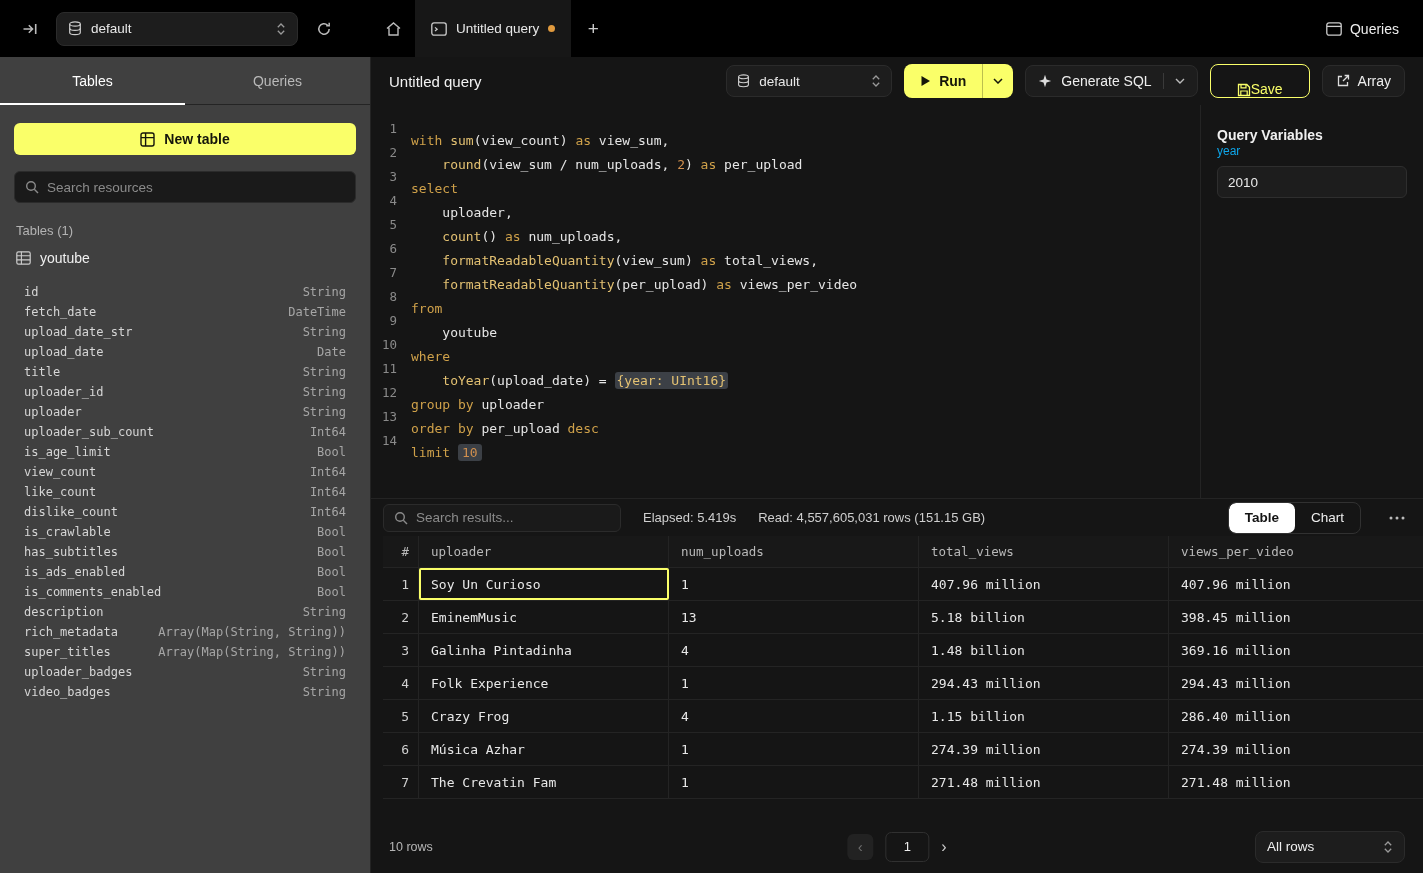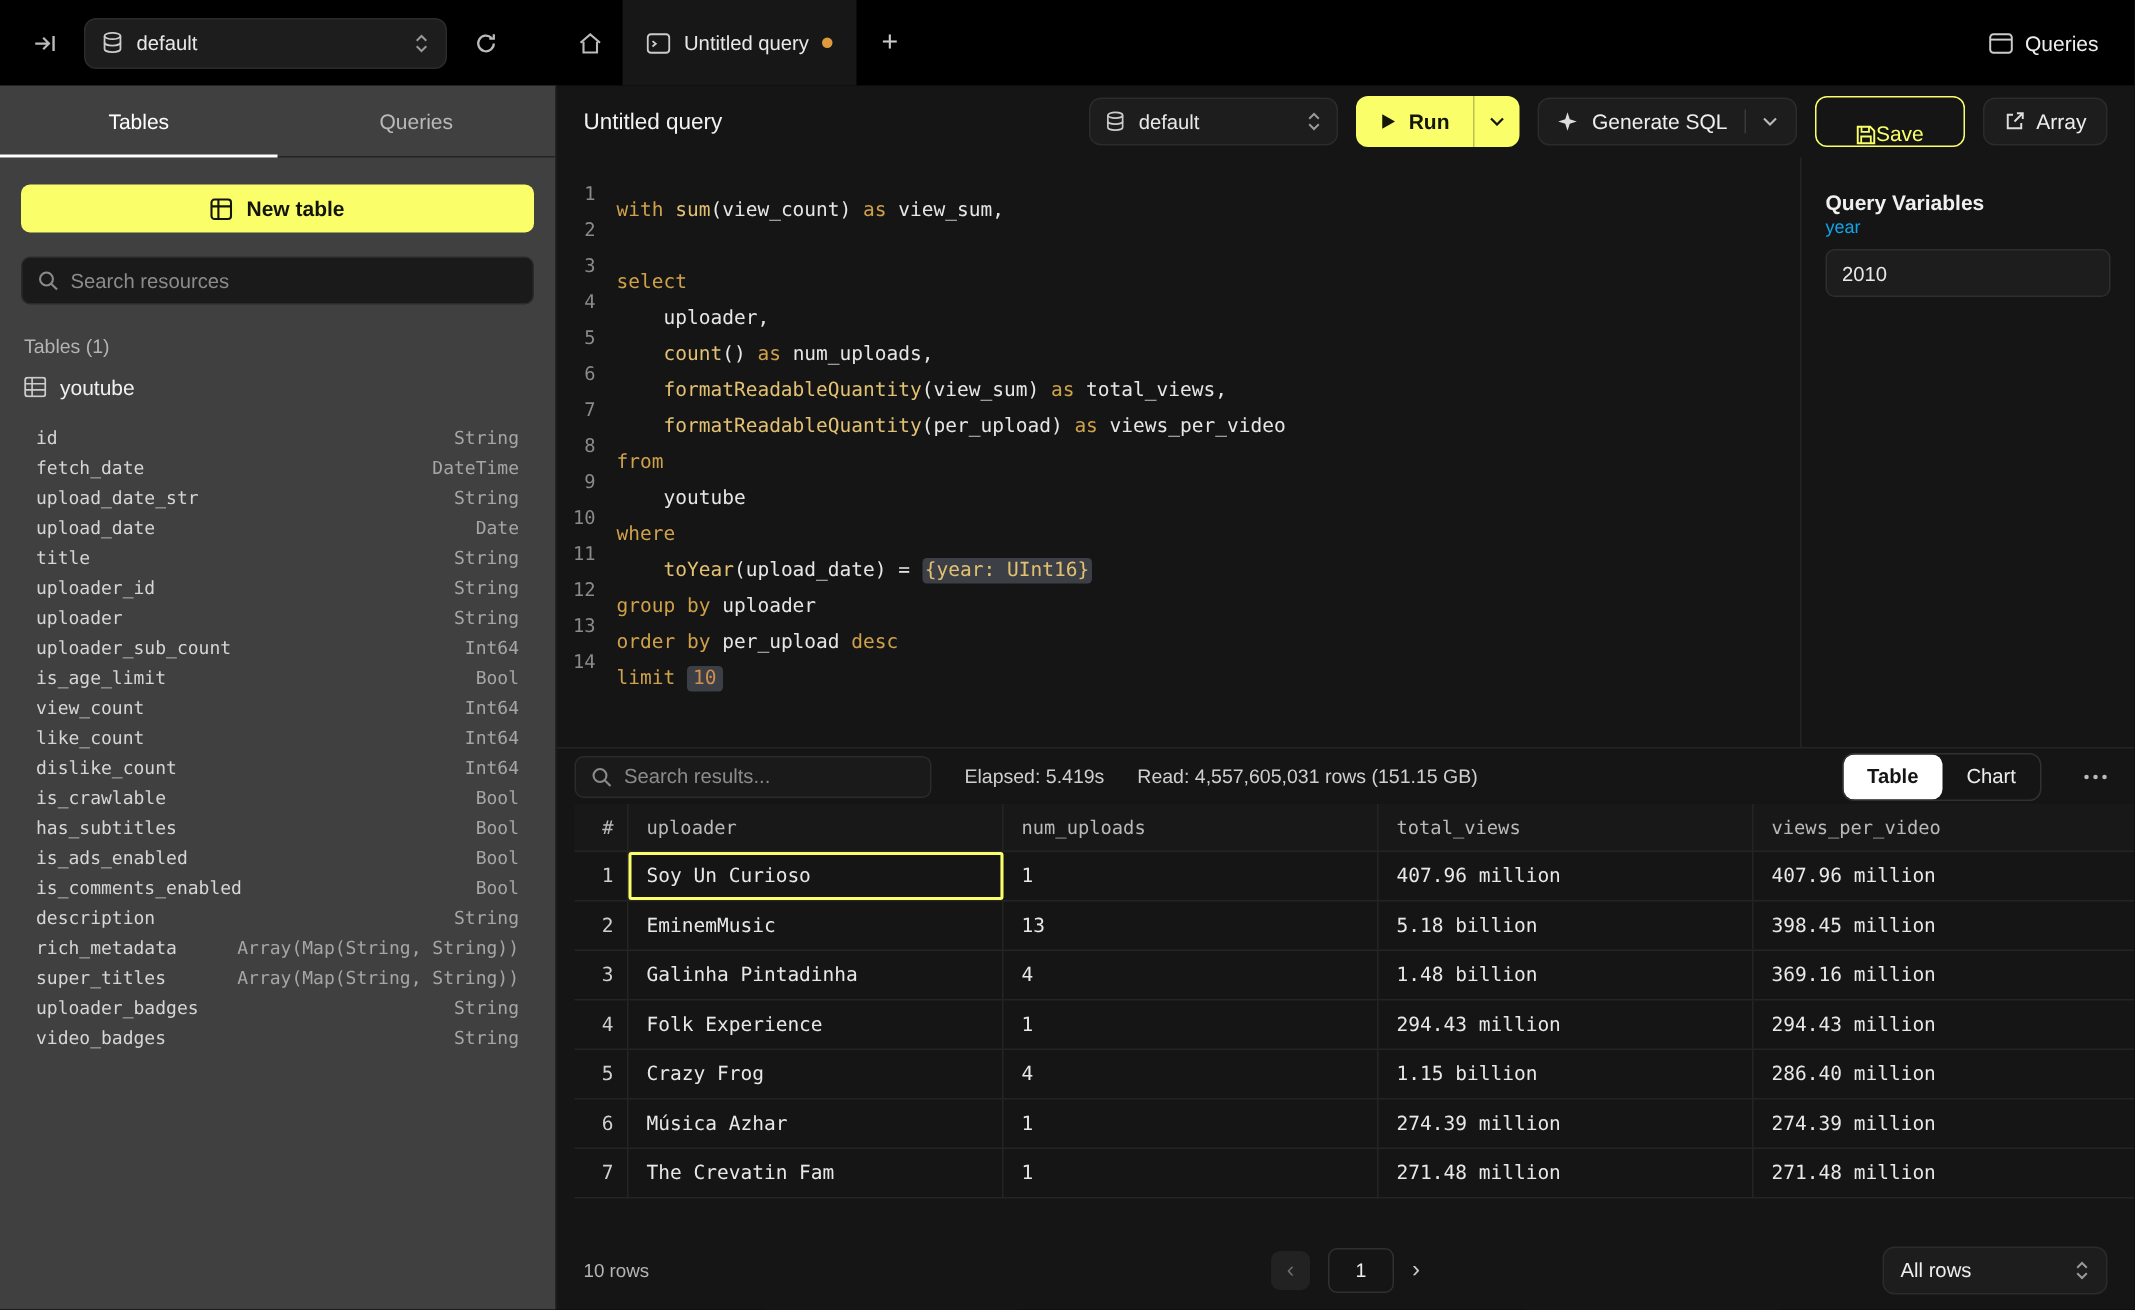"round(view_sum / num_uploads, 2) as" span.code { html: none -> <span><span> </span><span>round</span><span>(view_sum / num_uploads, </span><span>2</span><span>) </span><span>as </span><span>per_upload</span></span> }
